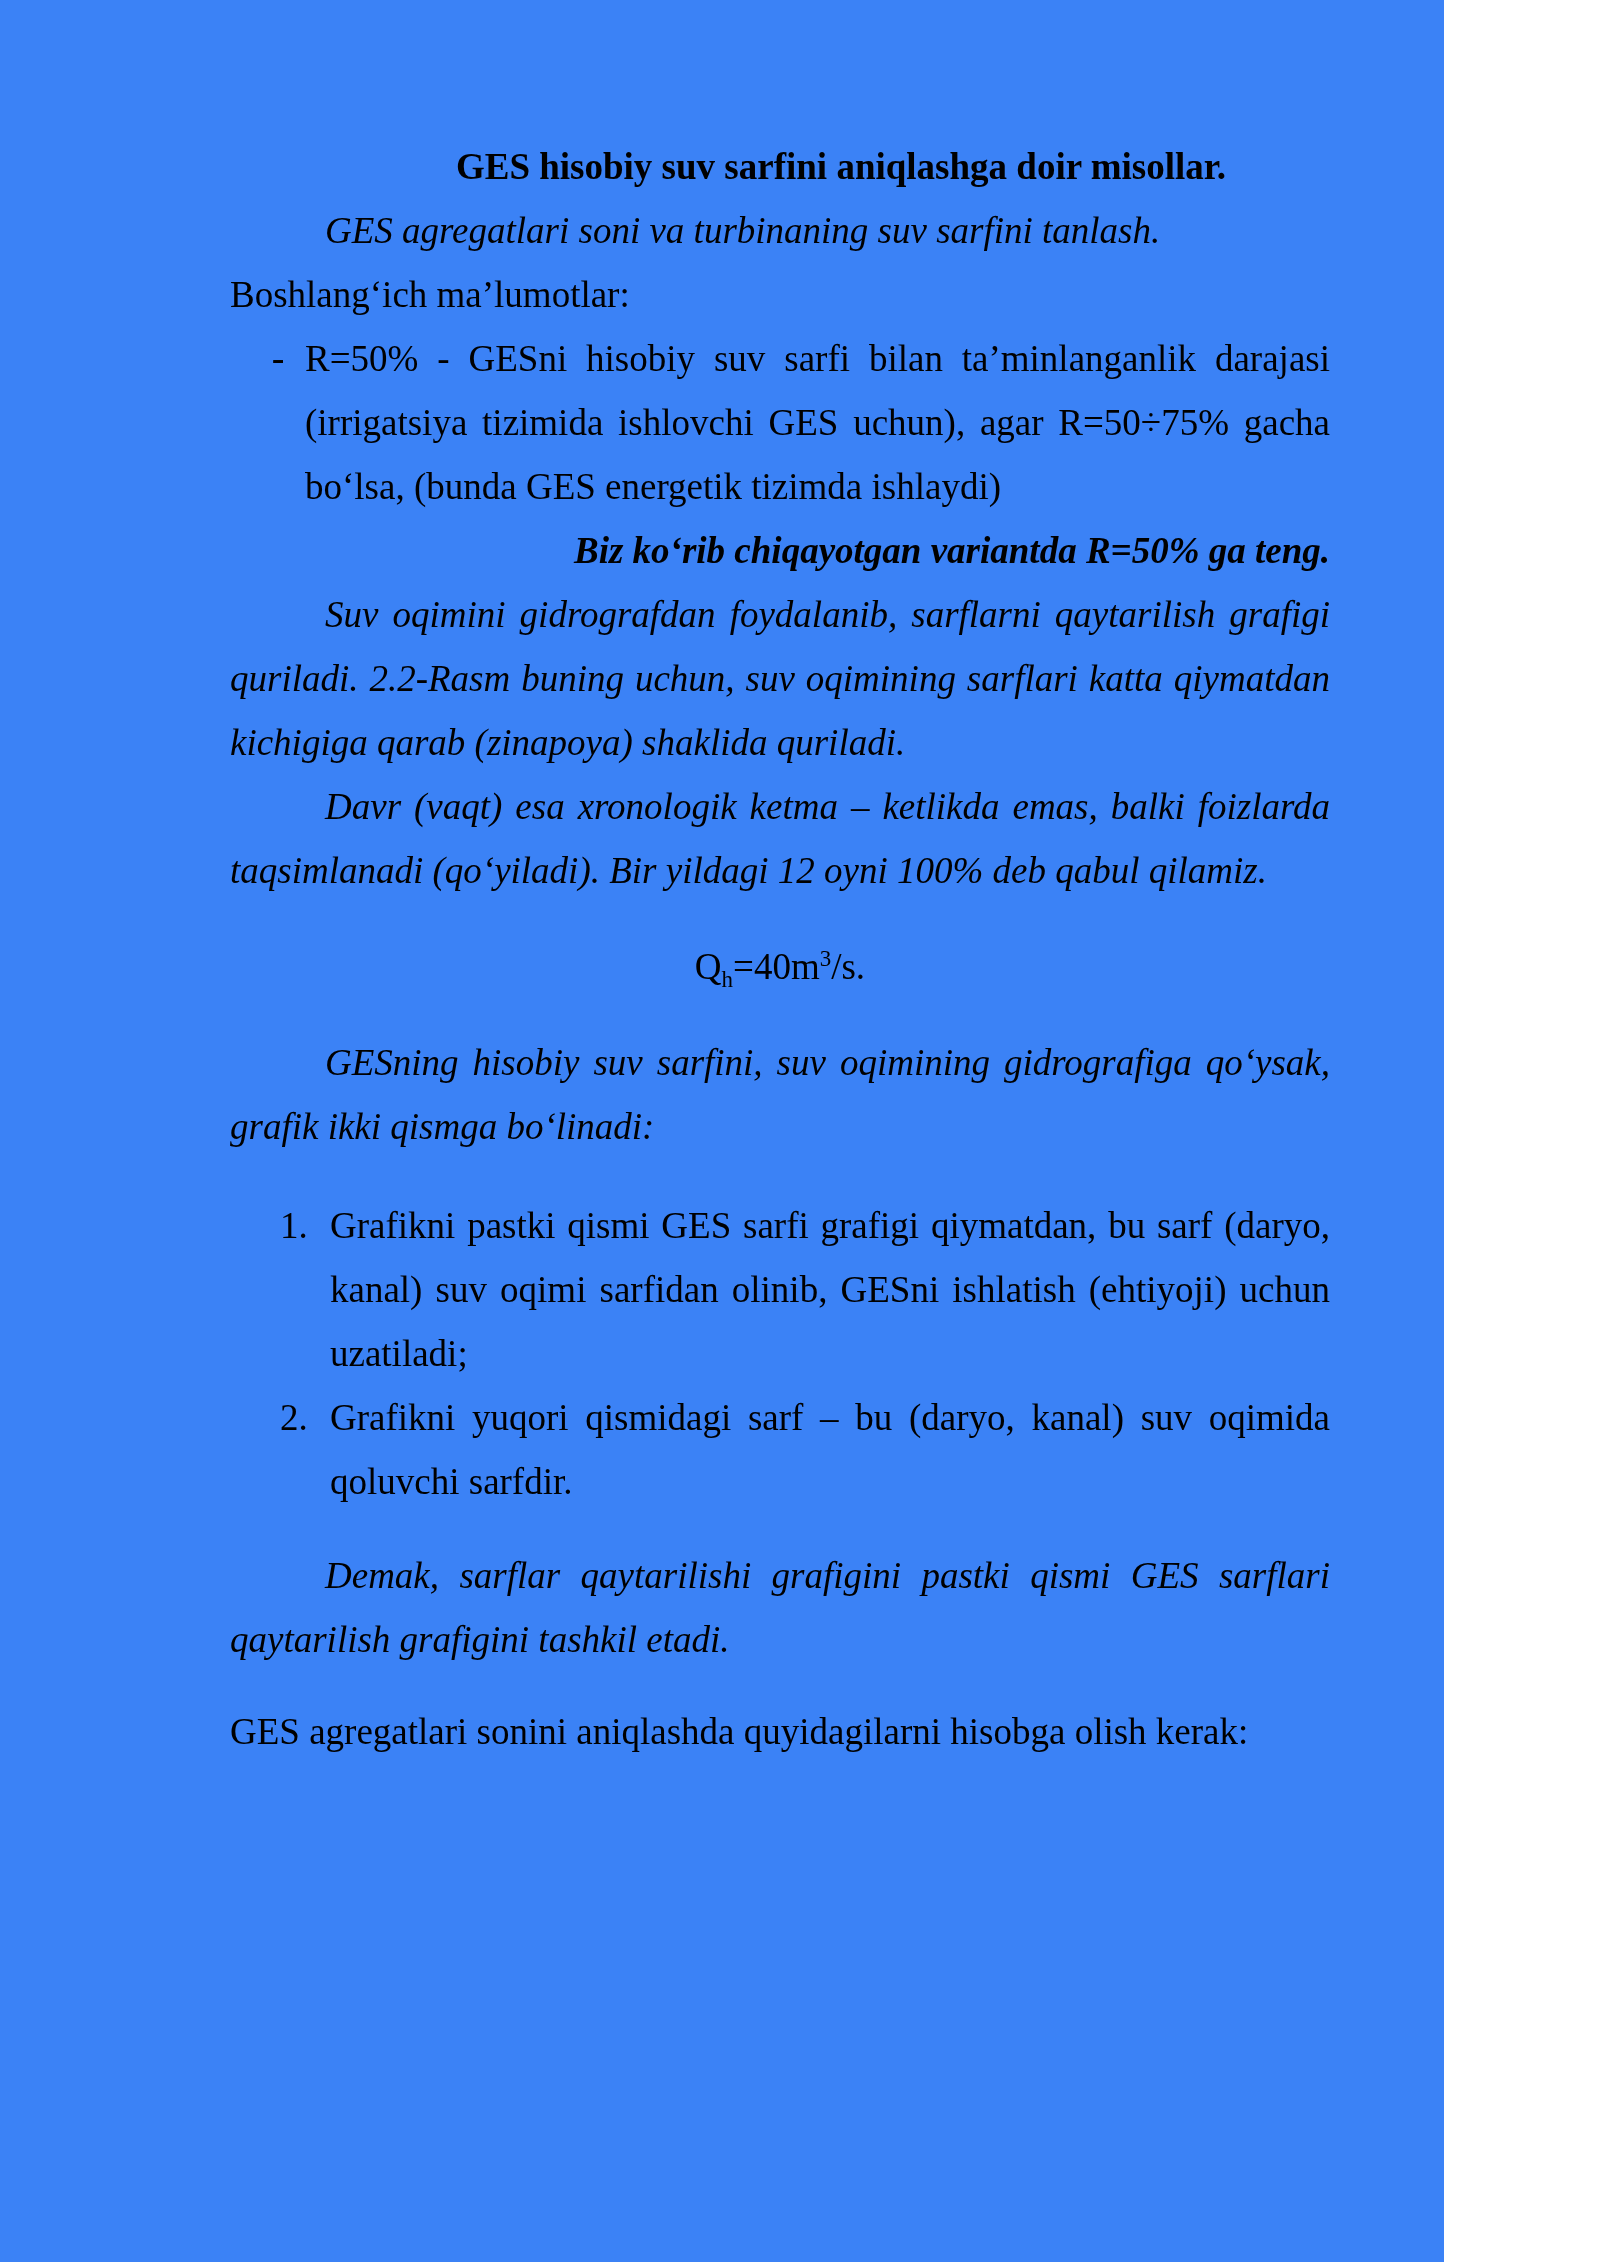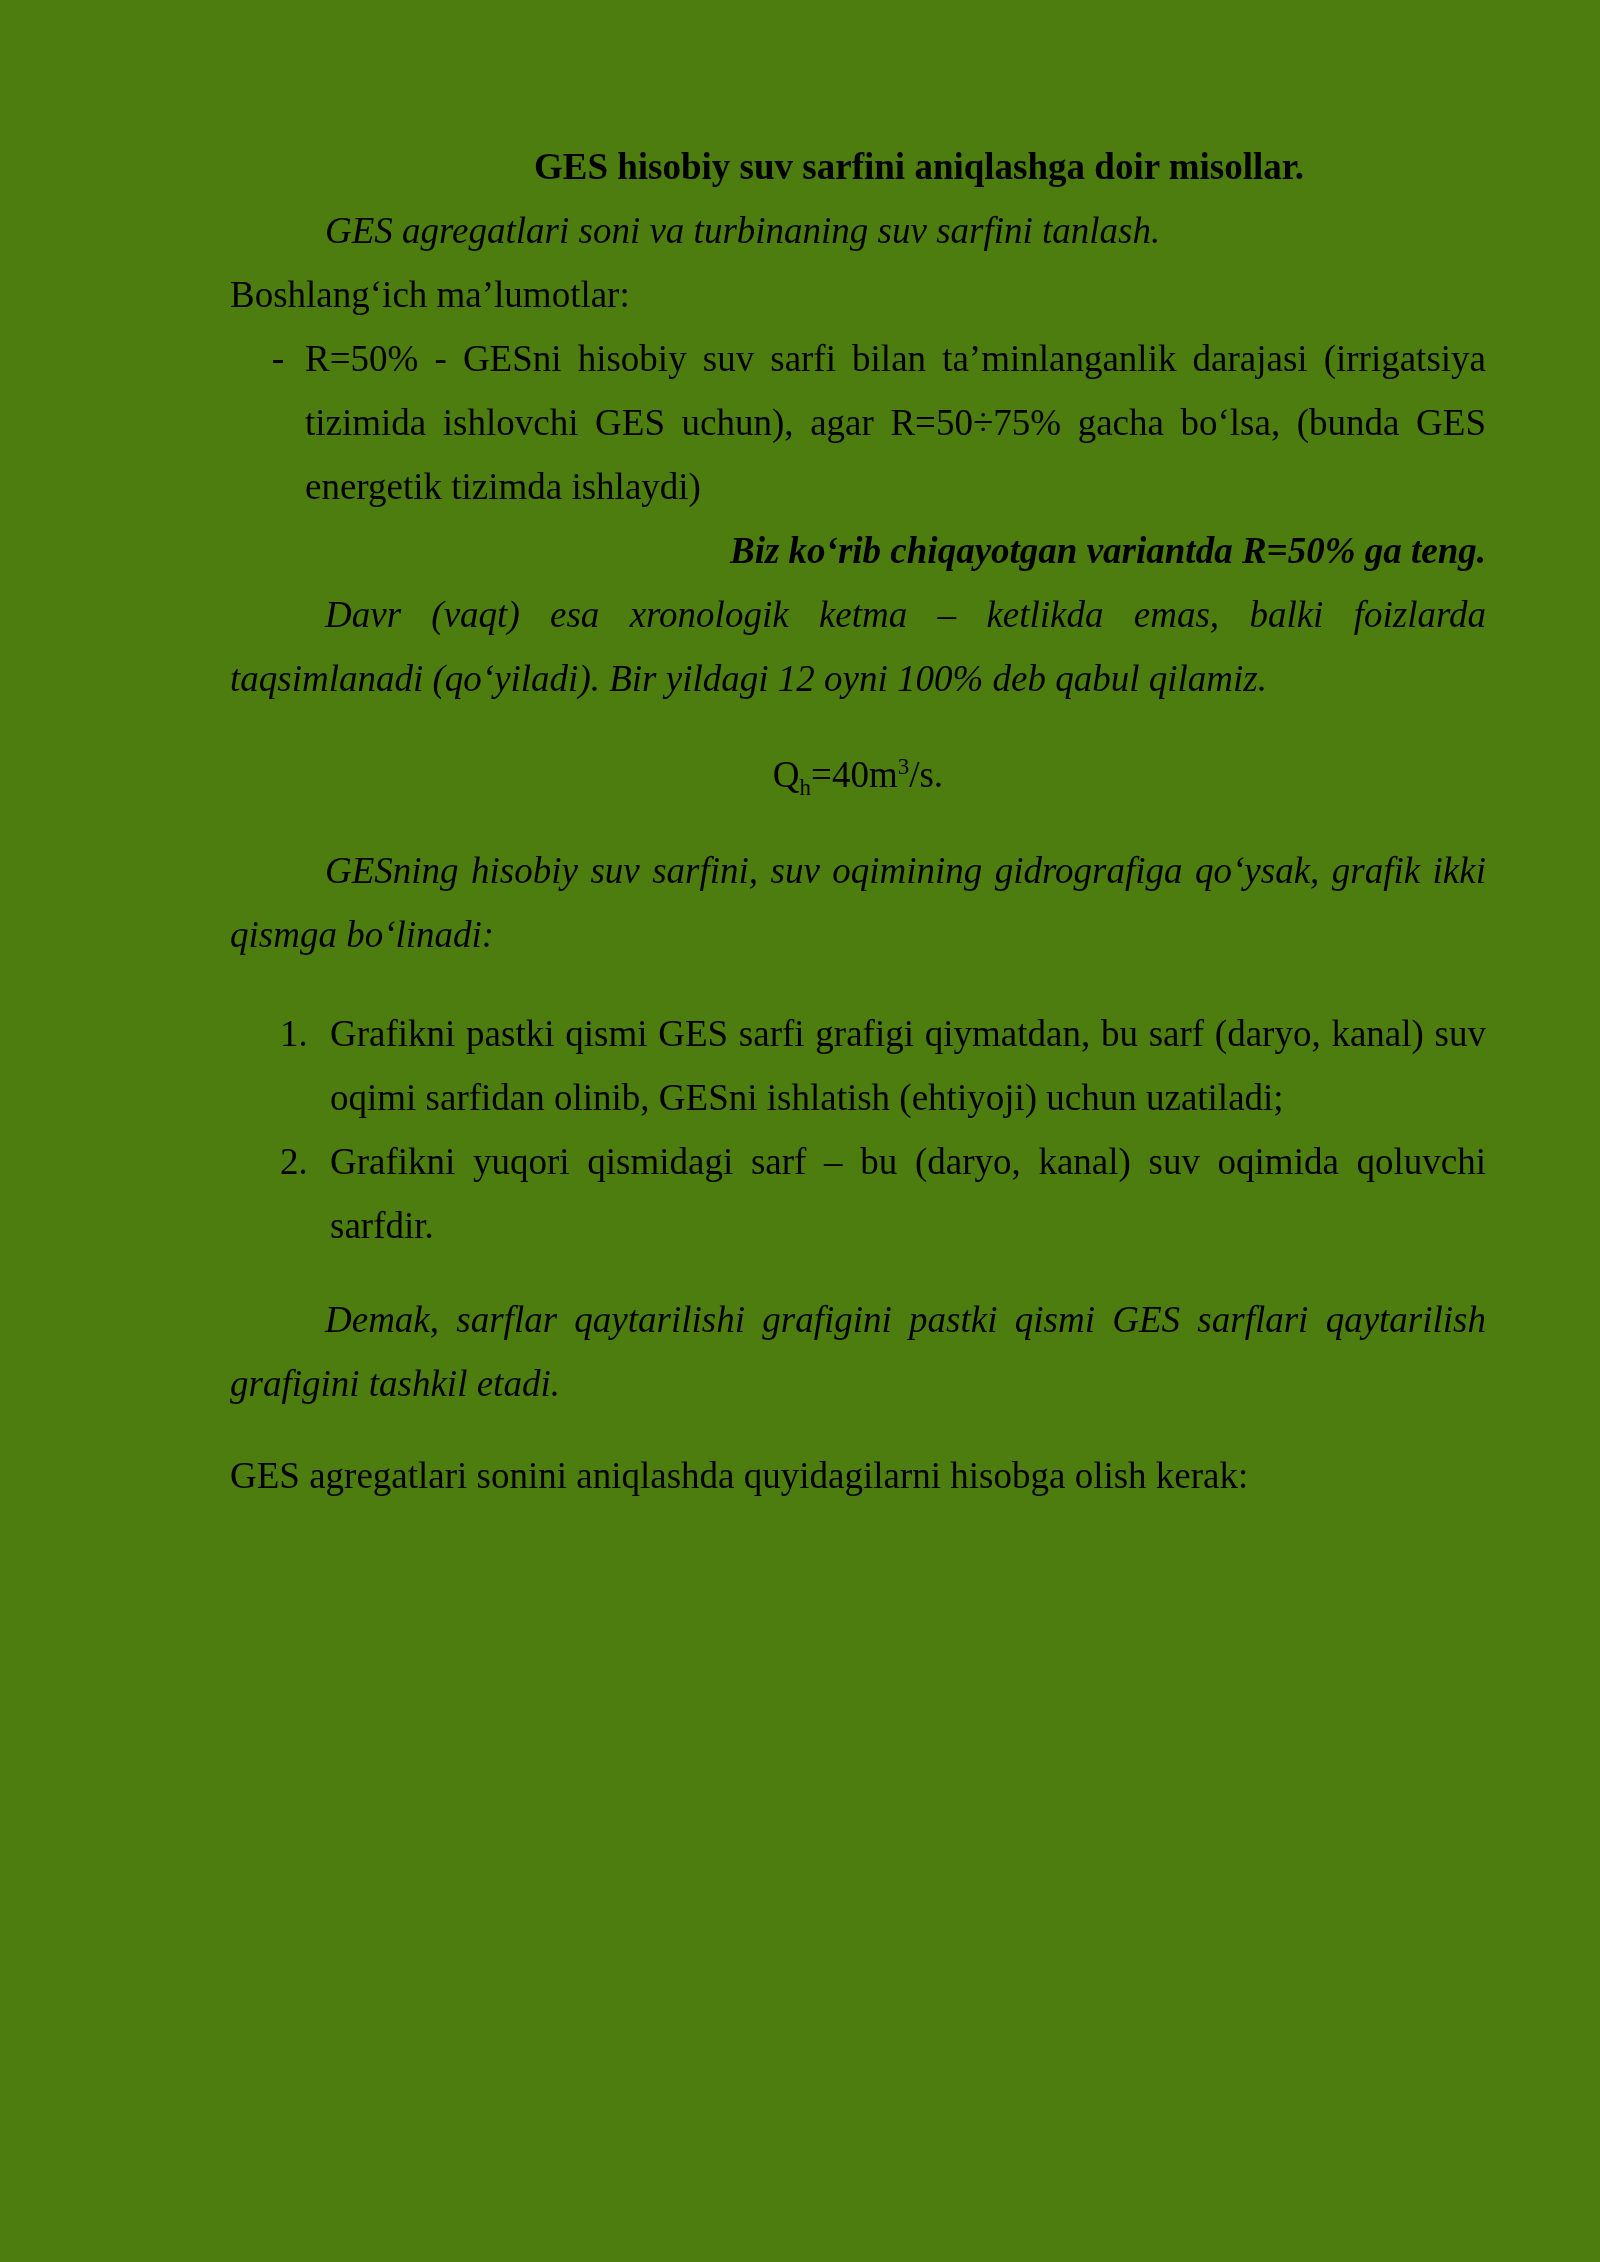"GES hisobiy suv sarfini aniqlashga" .page { background: #4d7c0f -> #3b82f6; width: 1600px -> 1444px }
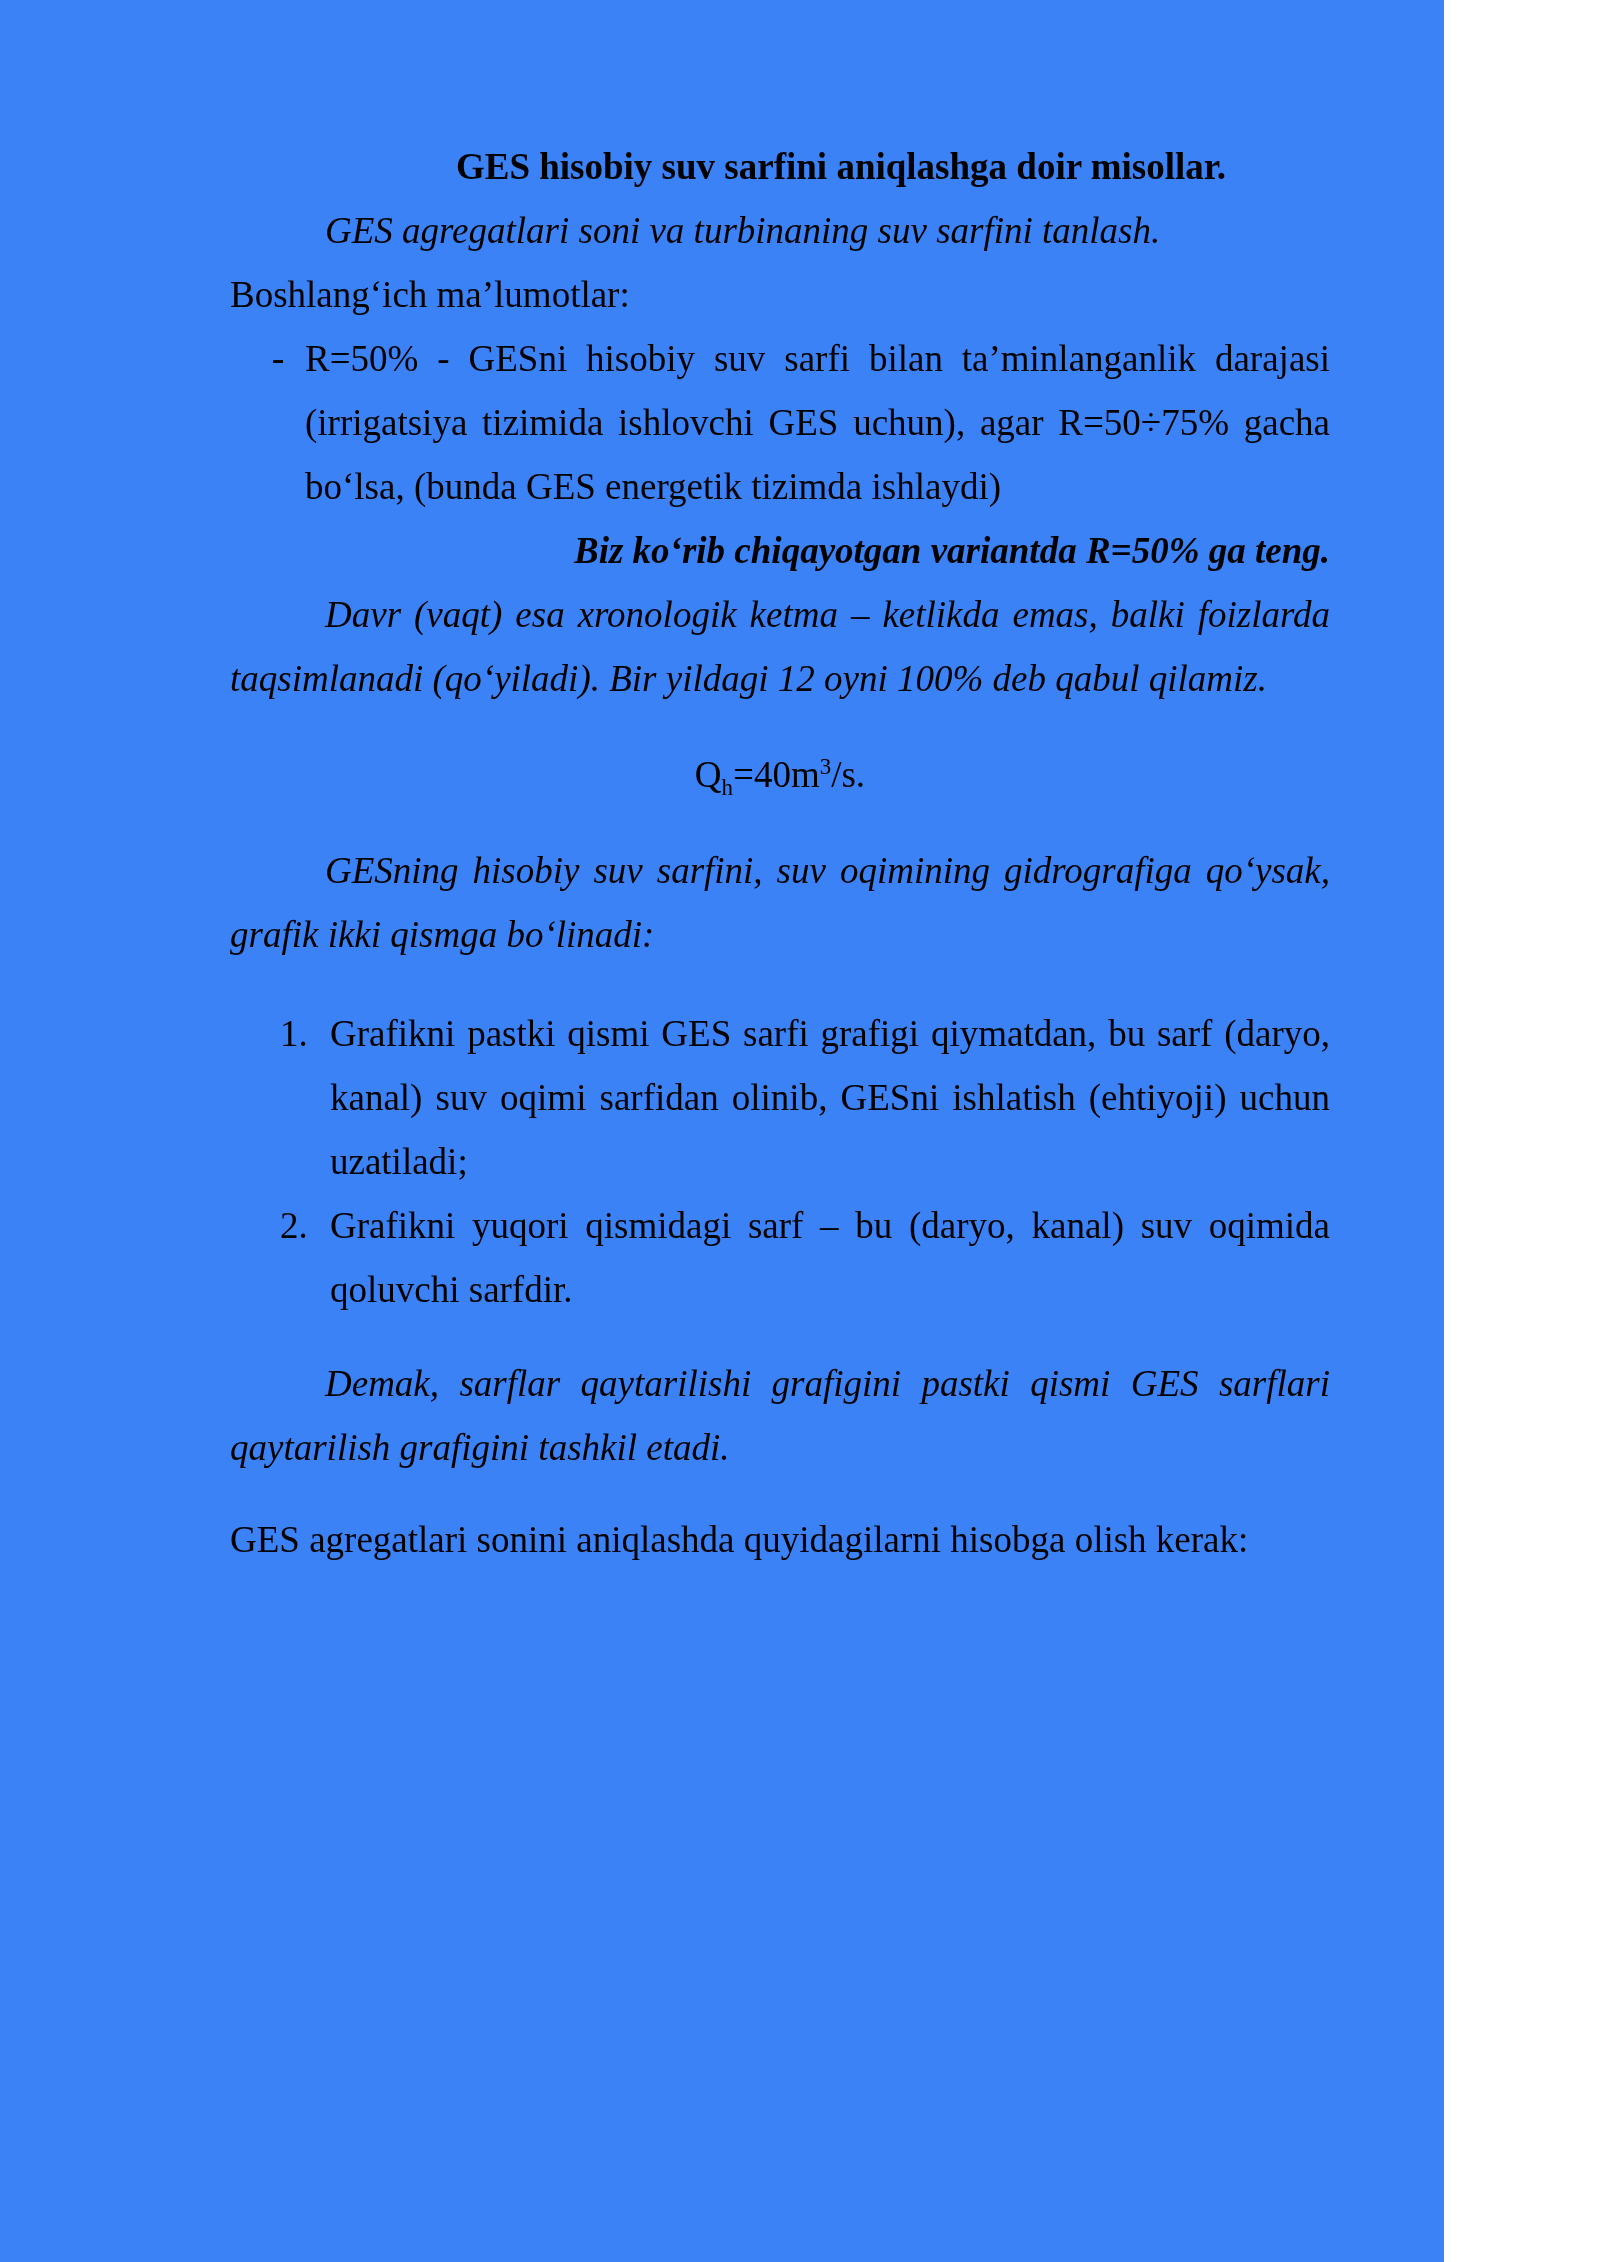"Suv oqimini gidrografdan foydalanib," p.para { html: none -> <p>Suv oqimini gidrografdan foydalanib, sarflarni qaytarilish grafigi quriladi. 2.2-Rasm buning uchun, suv oqimining sarflari katta qiymatdan kichigiga qarab (zinapoya) shaklida quriladi.</p> }
